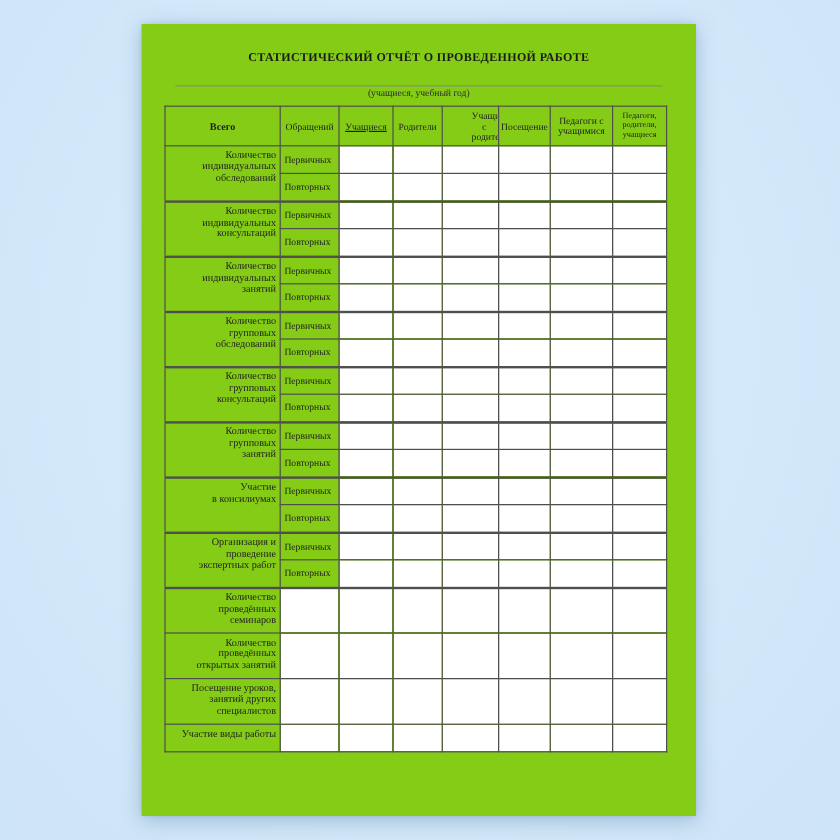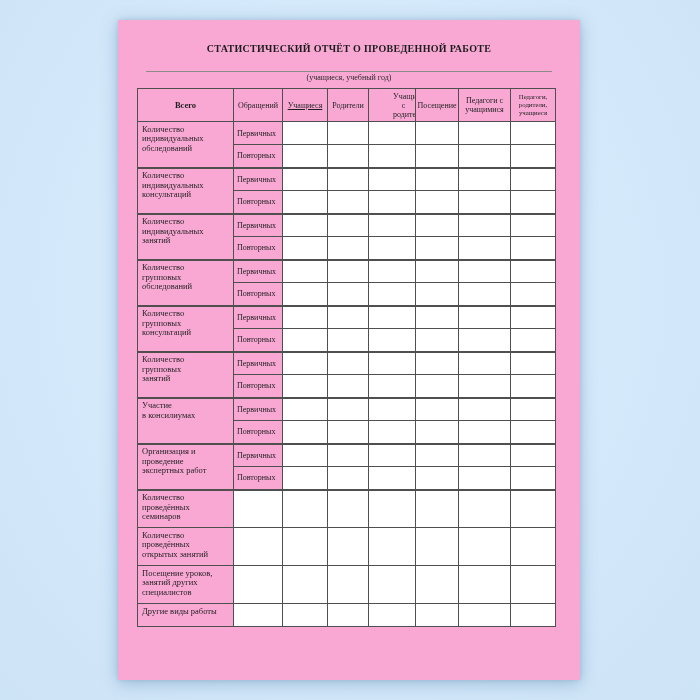"СТАТИСТИЧЕСКИЙ ОТЧЁТ О ПРОВЕДЕННОЙ" .page { background: #f9a8d4 -> #84cc16 }
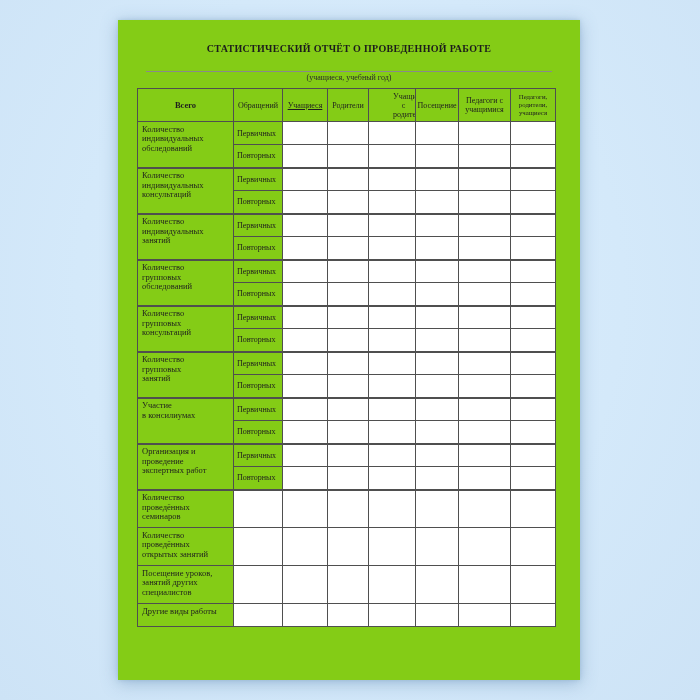"Количество" td.row-label { text-align: left -> right }
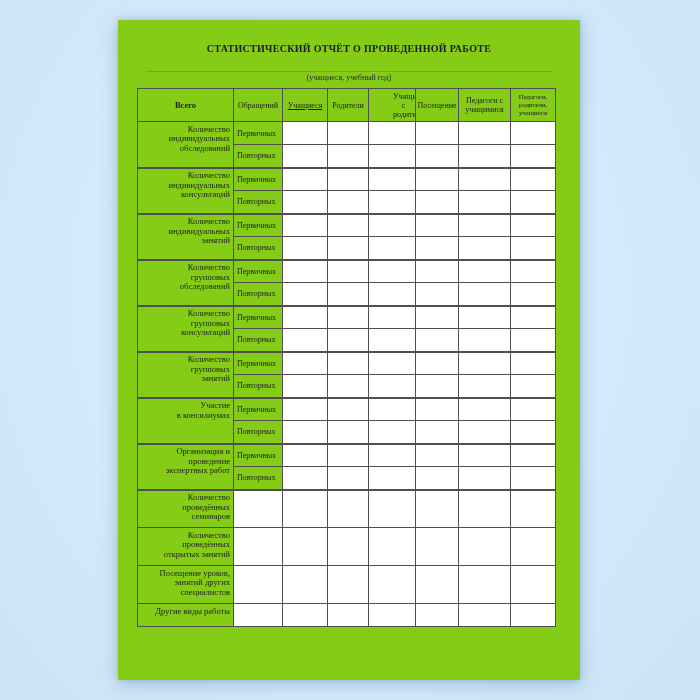"Другие виды работы" td.row-label { text: Другие -> Участие }
